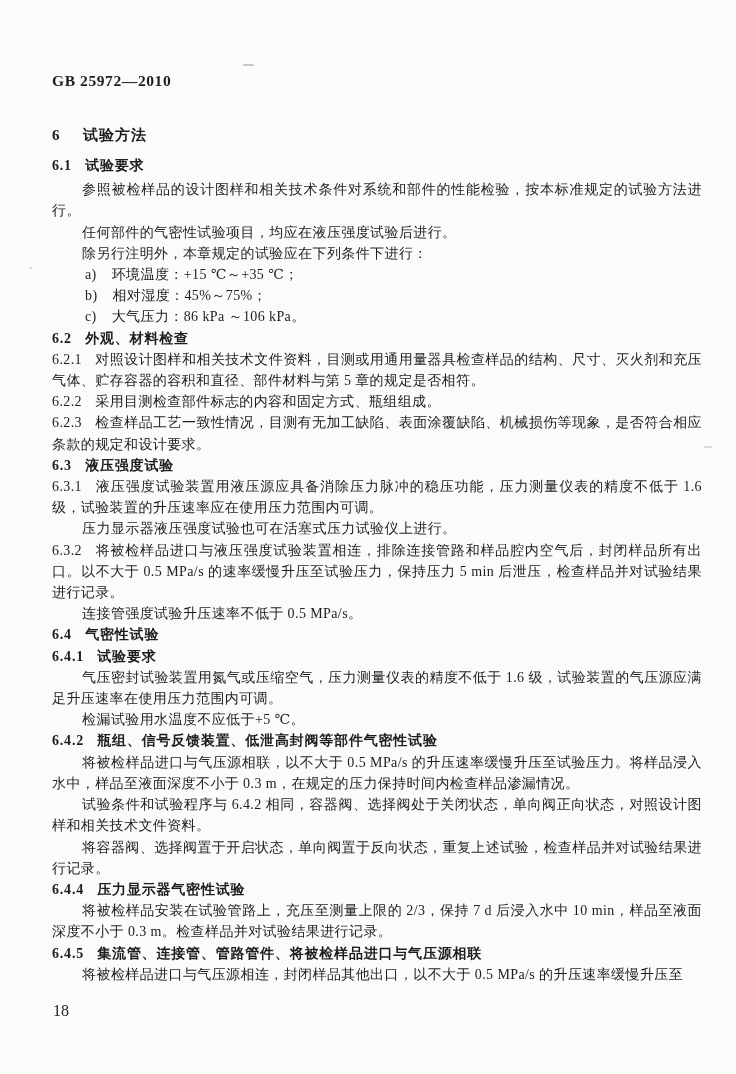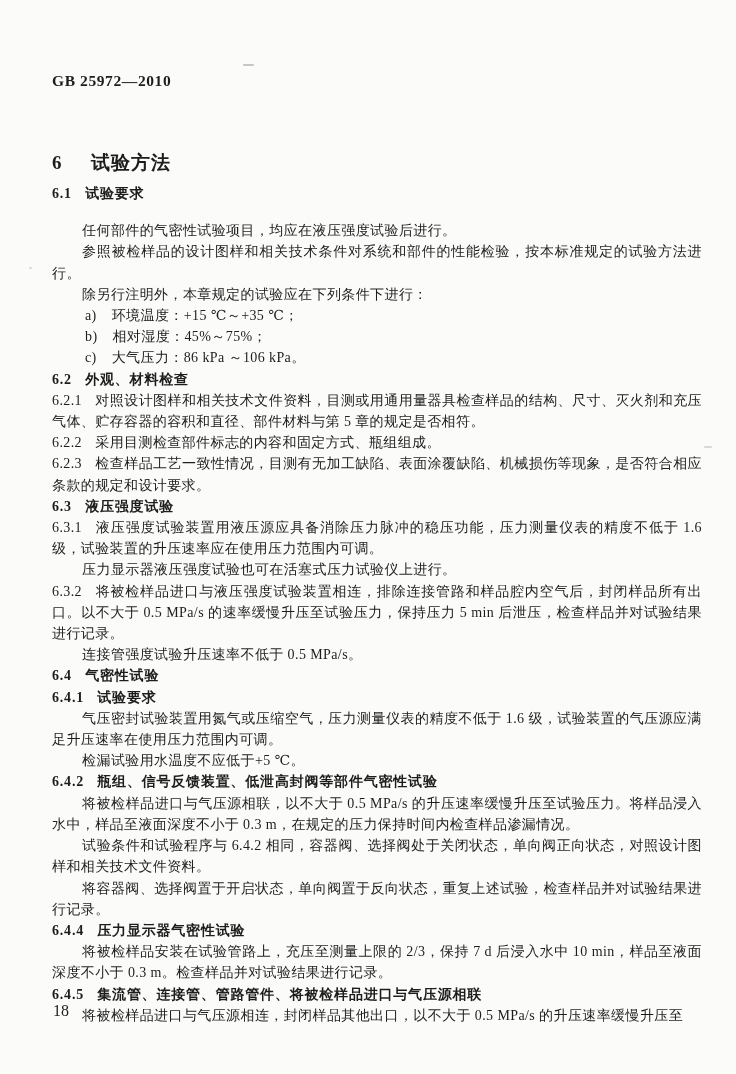"6 试验方法" .h1 { font-size: 19px -> 15px; margin-top: 28px -> none }
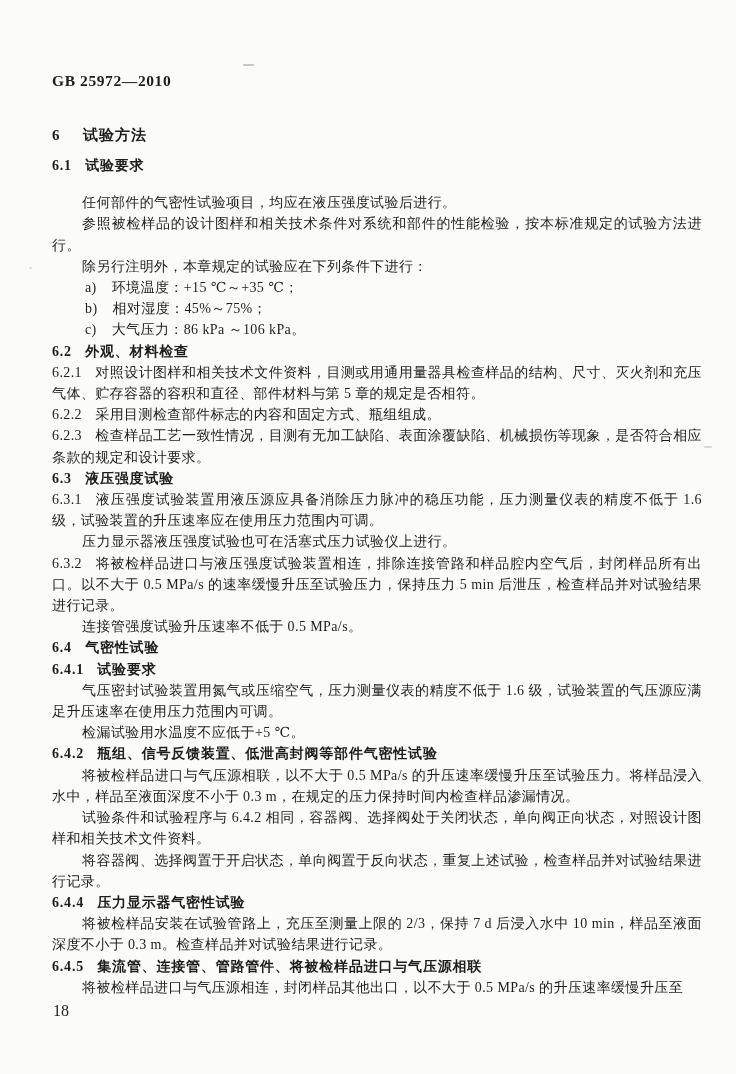"6.1 试验要求" .h2.first { margin-bottom: 16px -> 3px }
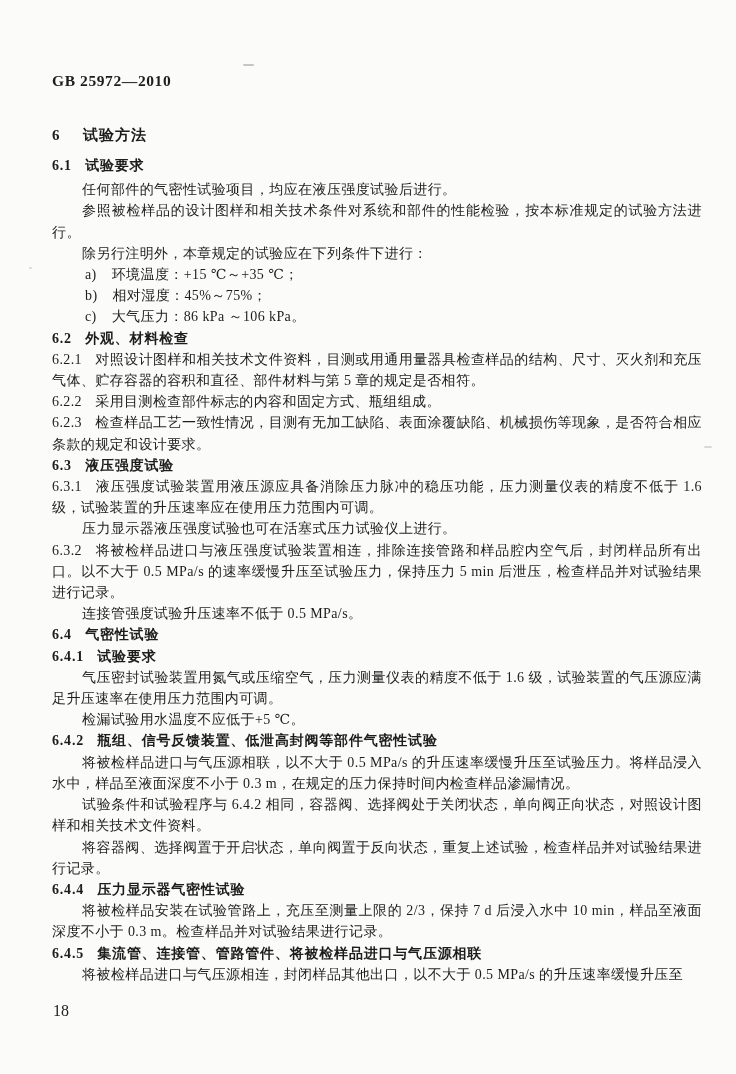"任何部件的气密性试验项目，均应在液压强度试验后进行。" div.blk { order: before "参照被检样品的设计图样和相关技术条件对系统和部件的性能检验，按本标准规定的试验方" -> after "参照被检样品的设计图样和相关技术条件对系统和部件的性能检验，按本标准规定的试验方" }
